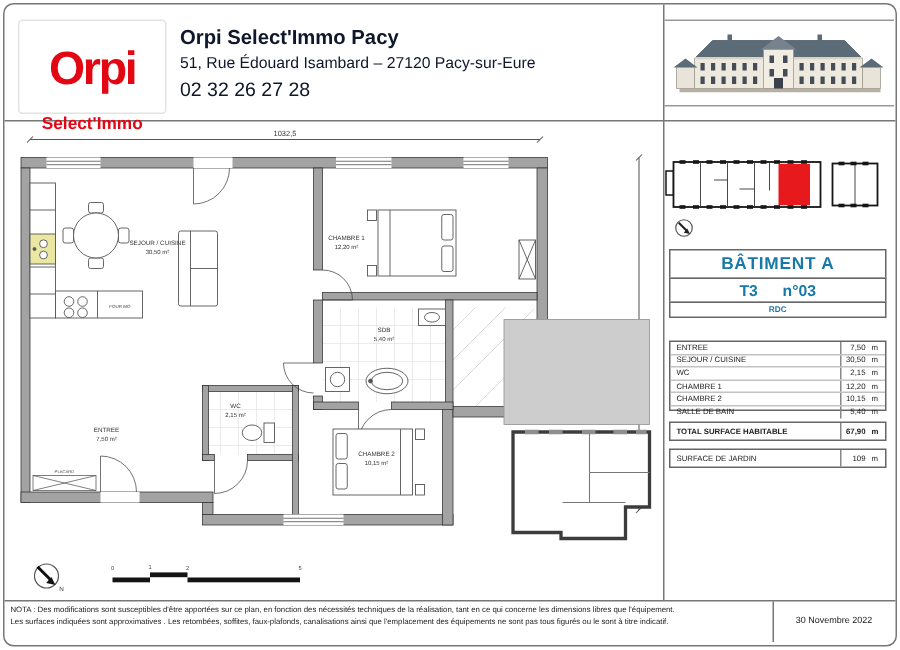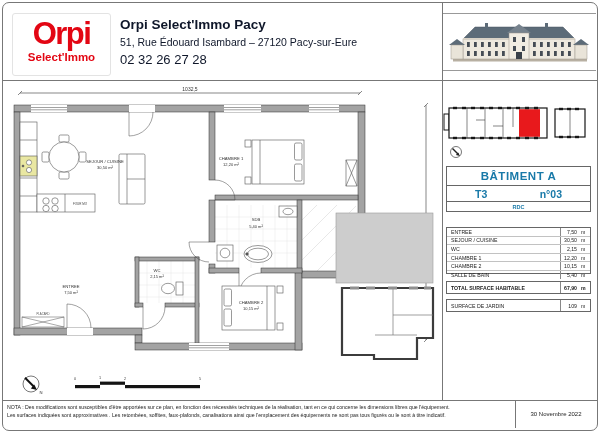"Orpi" .logo-brand { margin-top: 4px -> 16px }
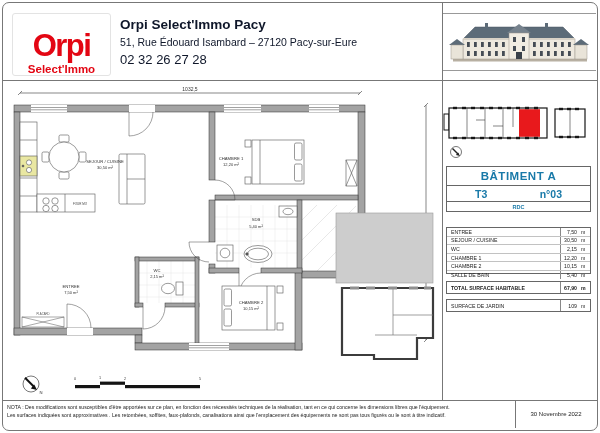"Select'Immo" .logo-sub { margin-top: 2px -> 16px }
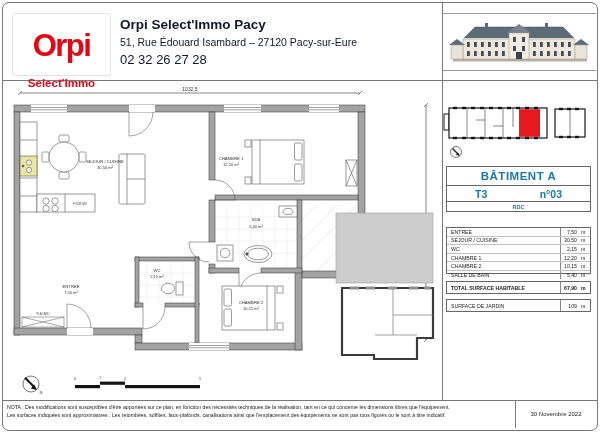"T3" div.pbox { padding: 0 28px -> 0 46px }
